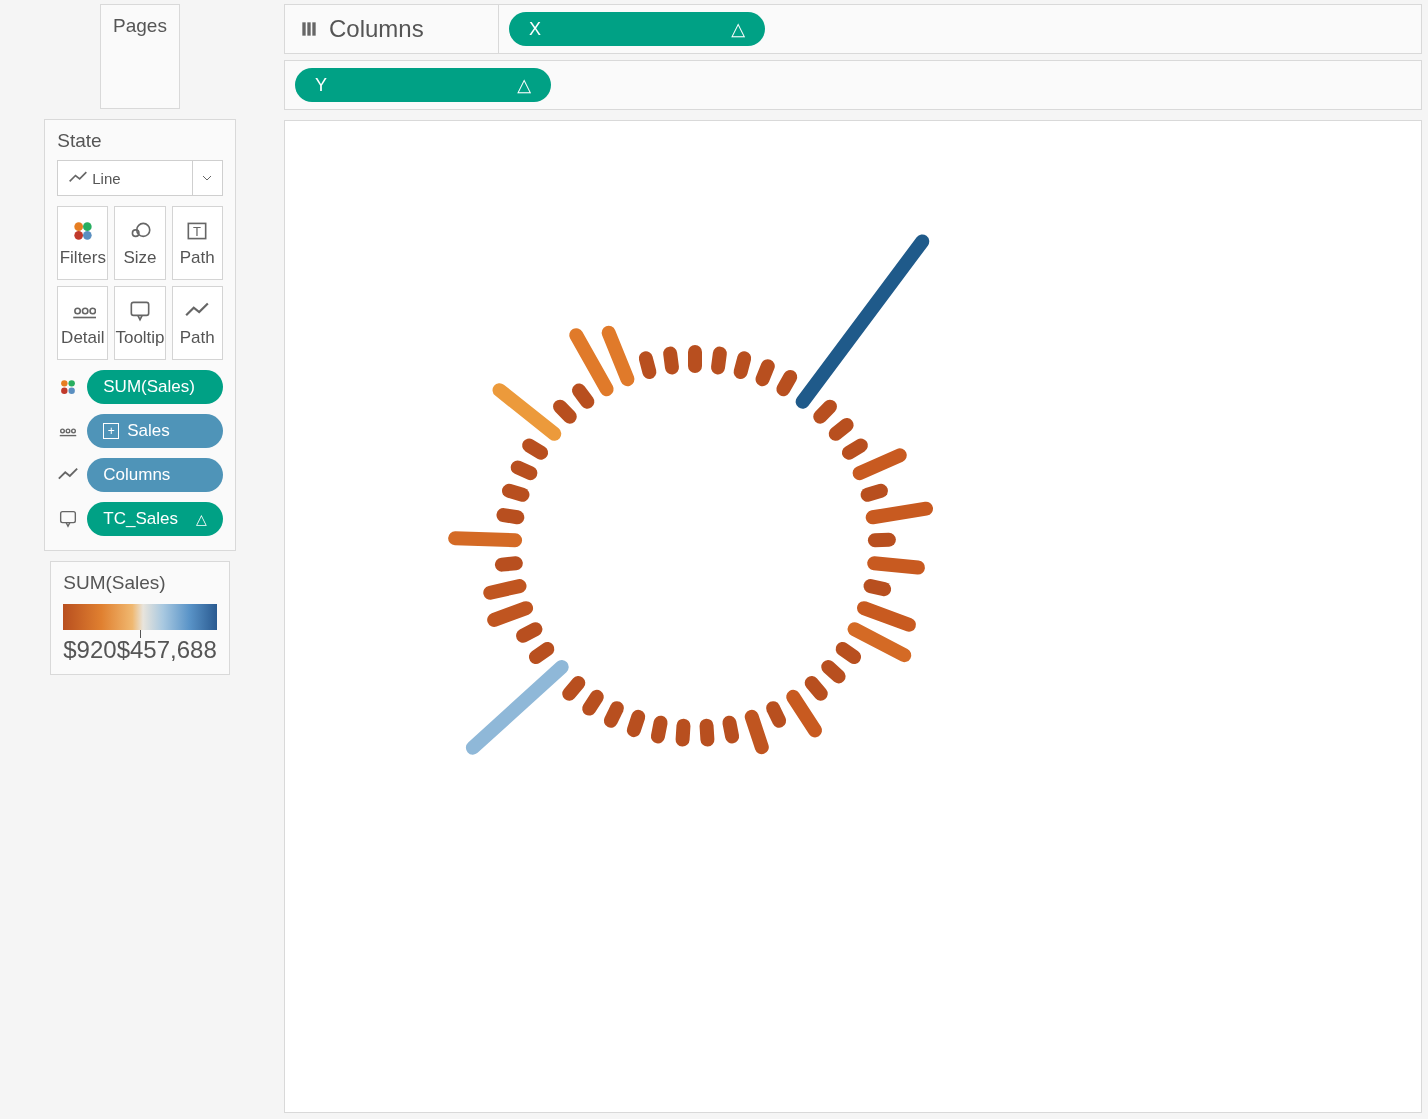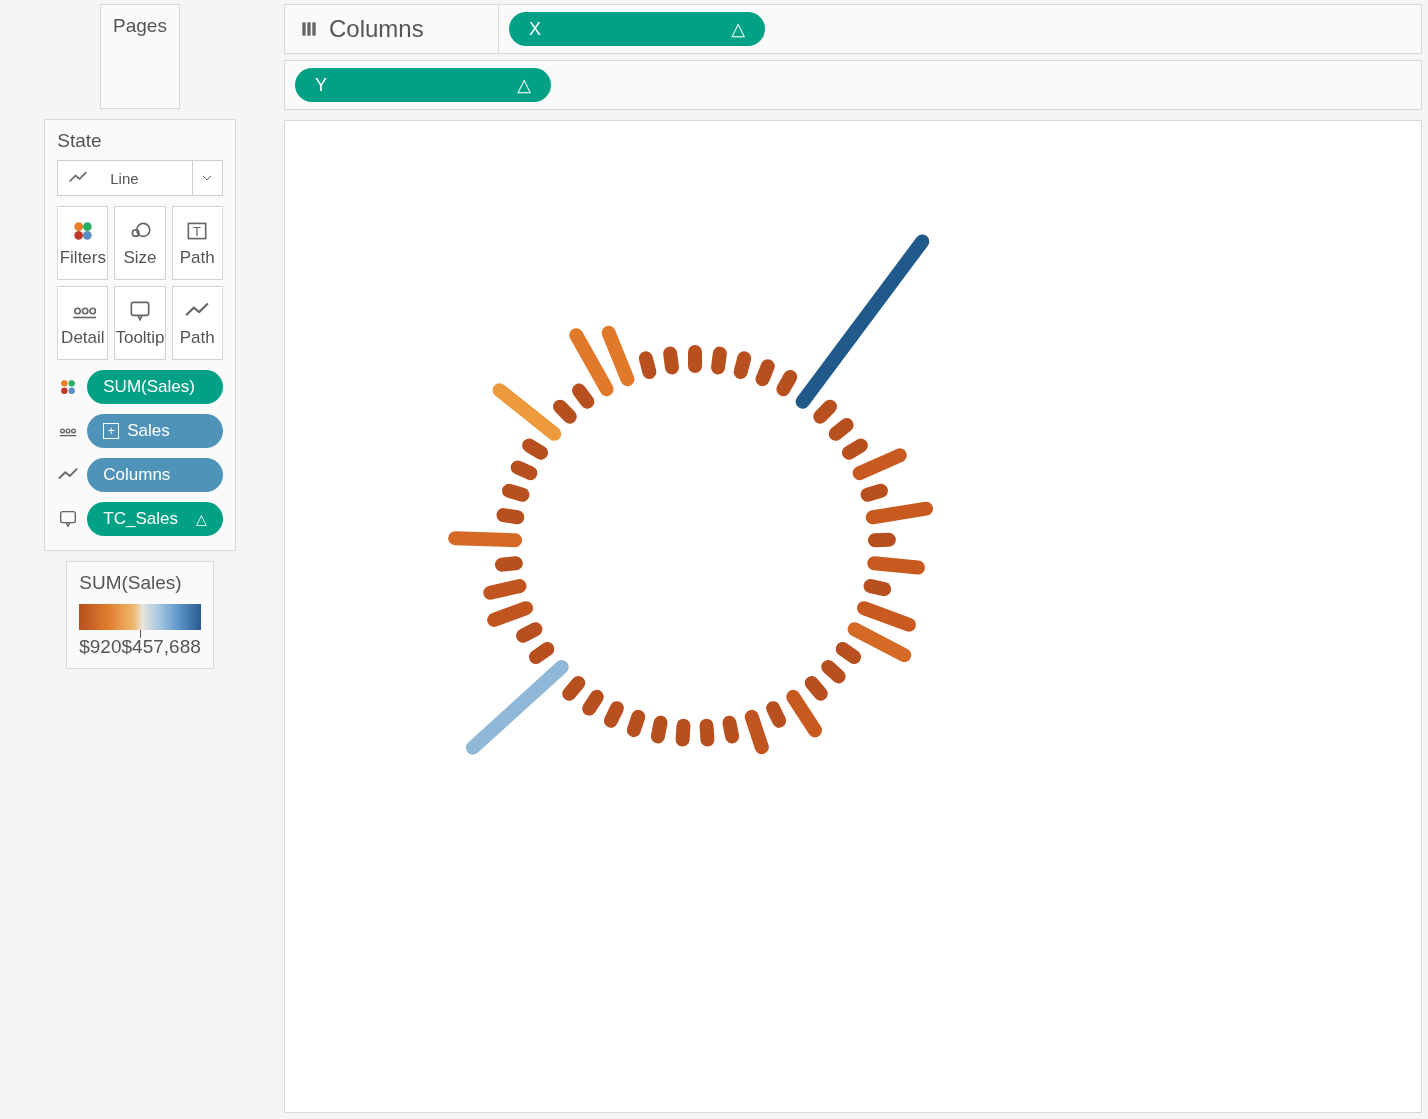"Line" .marks-dropdown .dd-left { gap: 22px -> 4px }
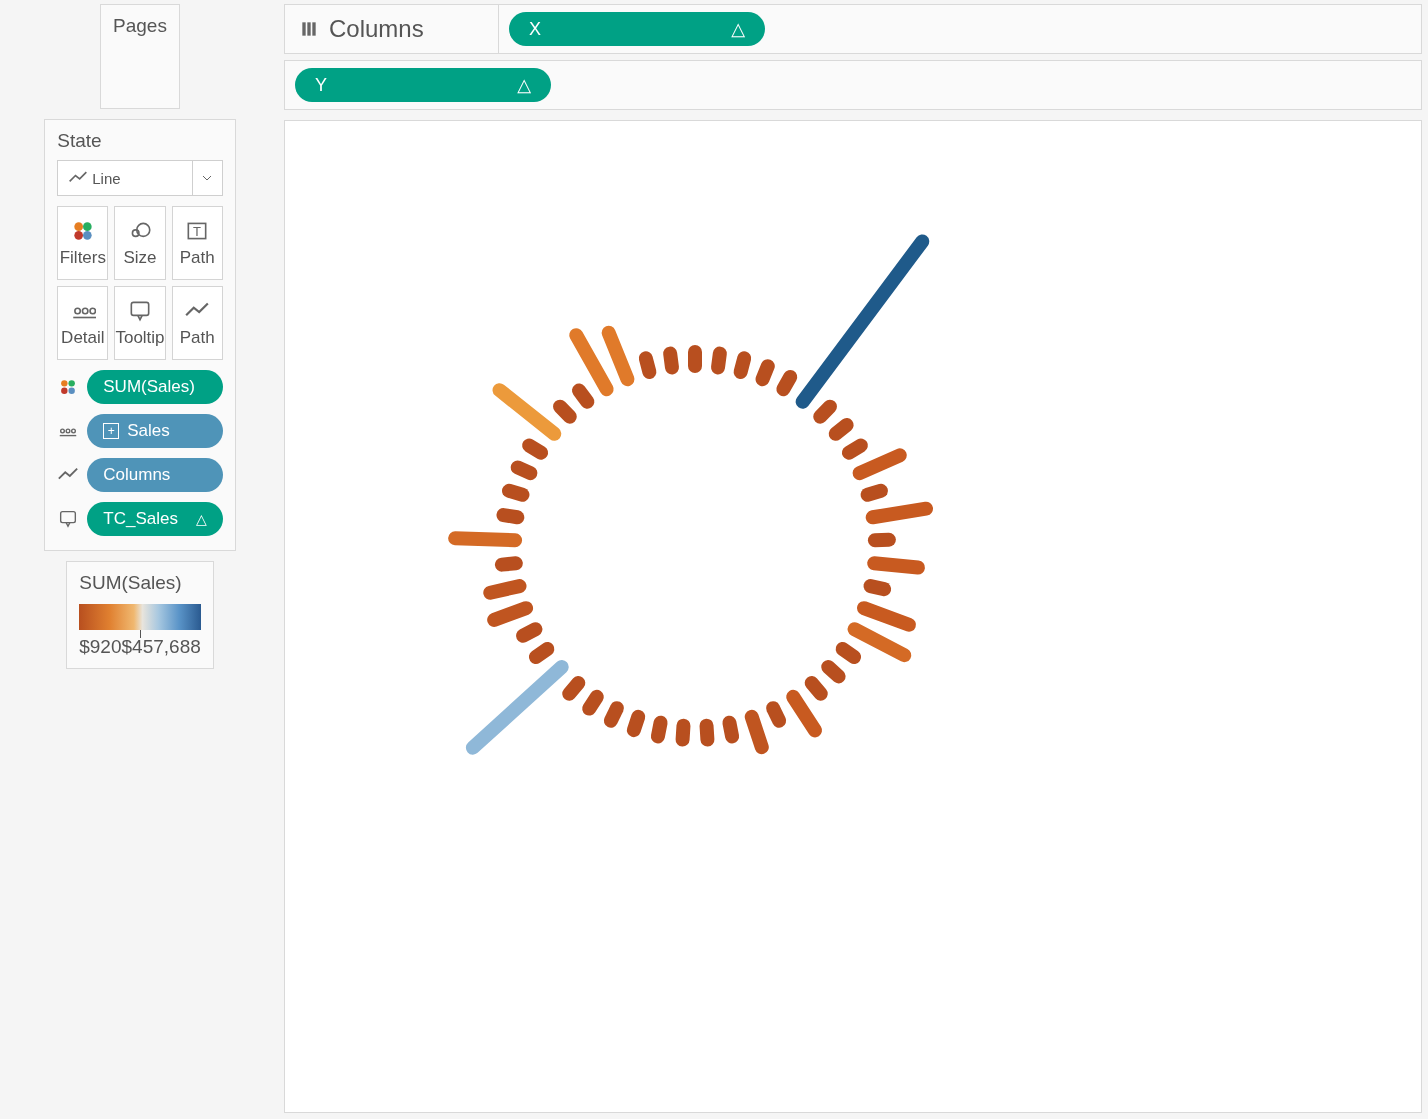"$920" .legend-labels { font-size: 19px -> 24px }
